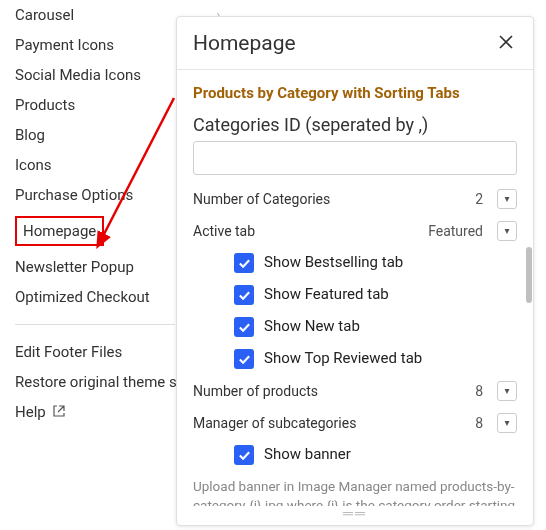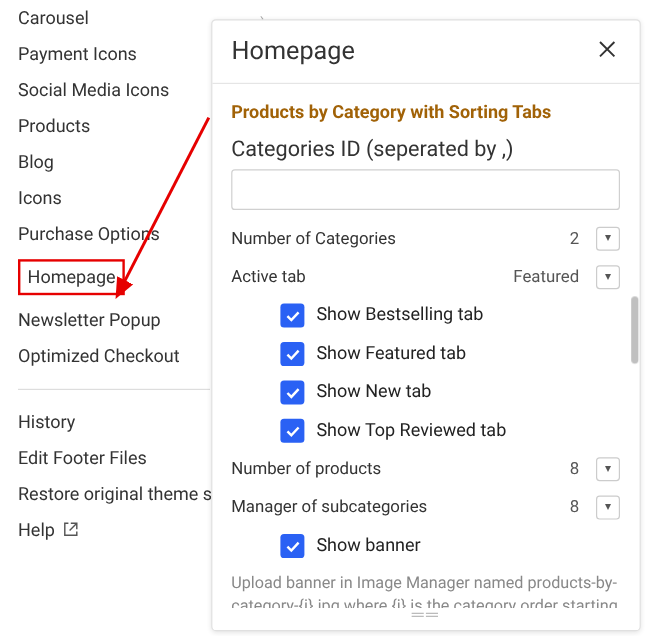"History" div.sidebar-item { html: <div> <span>History</span> </div> -> none }
